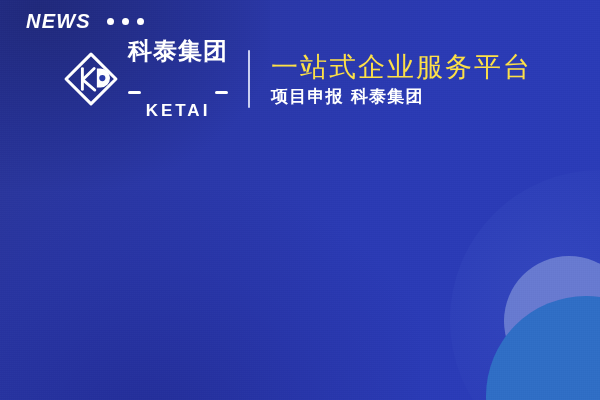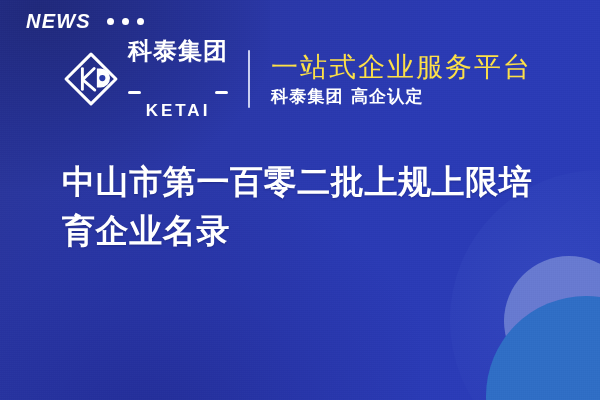"科泰集团 高企认定" div.tagline-sub { text: 科泰集团 高企认定 -> 项目申报 科泰集团 }
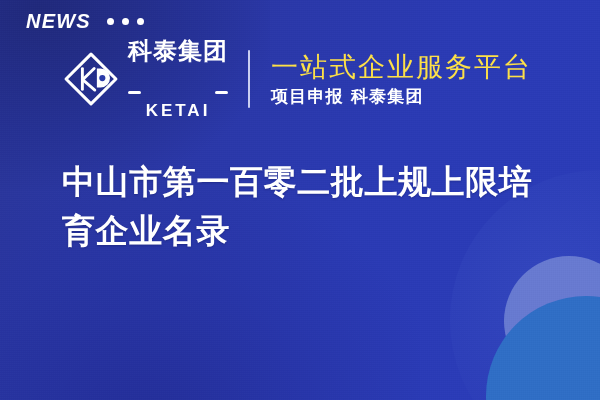"中山市第一百零二批上规上限培育企业名录" div.headline { html: <div>中山市第一百零二批上规上限培育企业名录</div> -> none }
